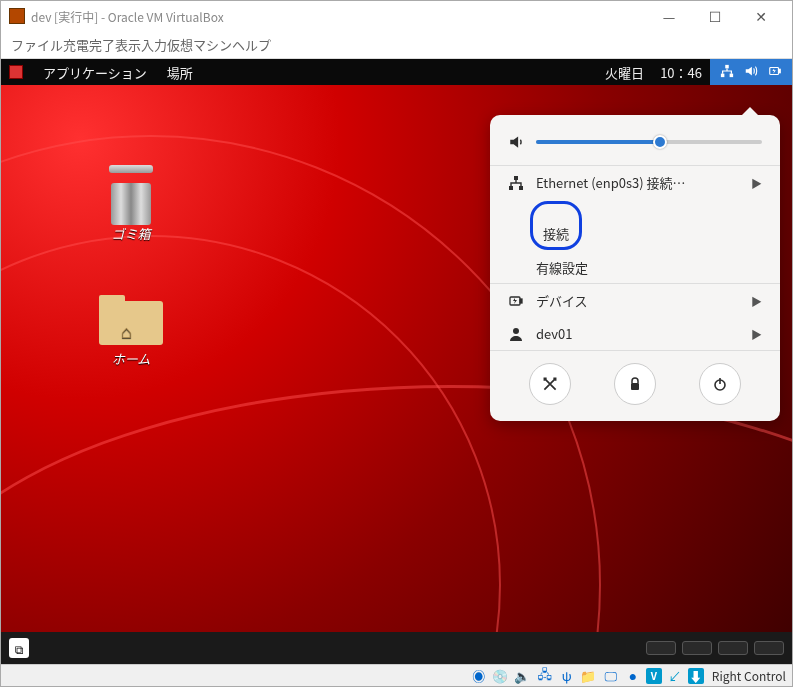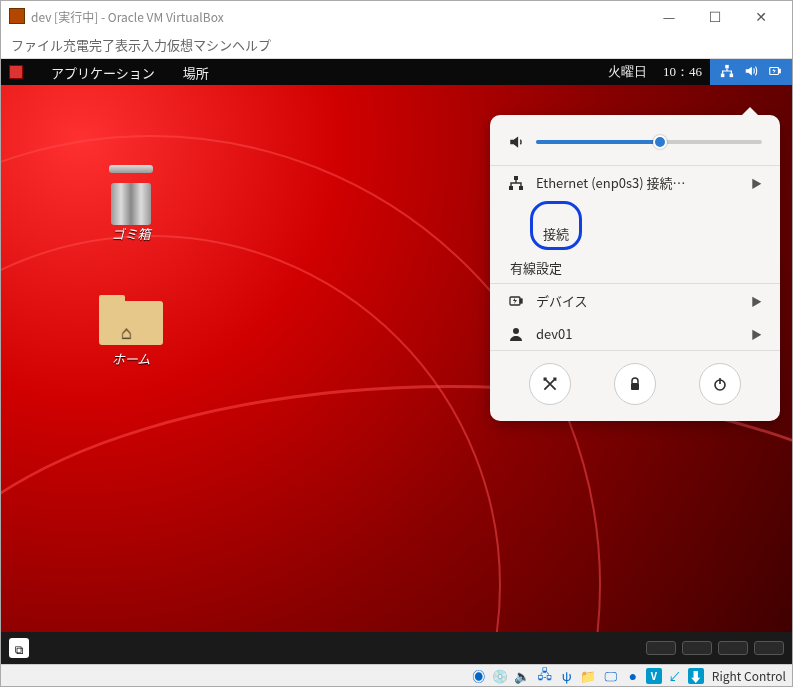"アプリケーション" .guest-topbar .left { gap: 28px -> 20px }
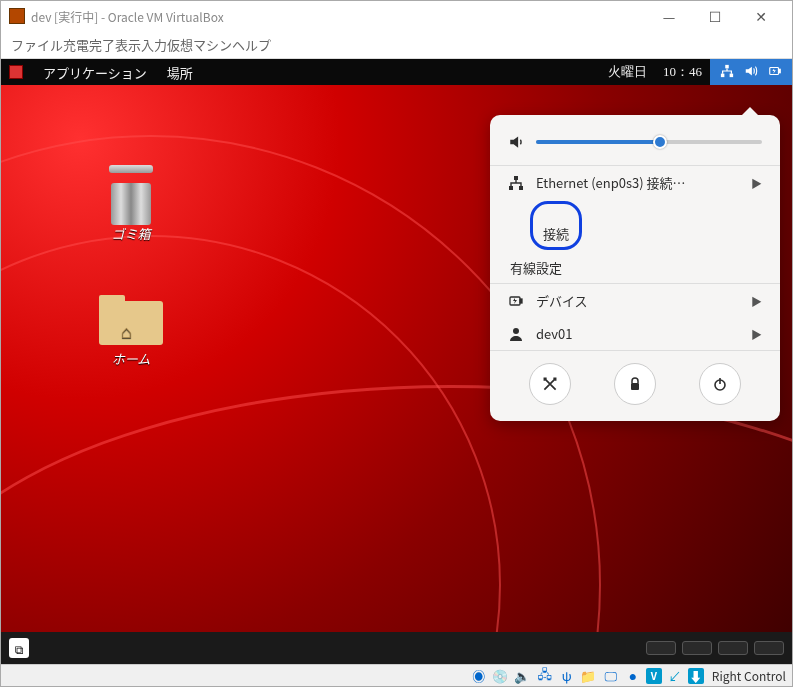"火曜日" .guest-topbar .time { font-family: Liberation Serif, serif -> none }
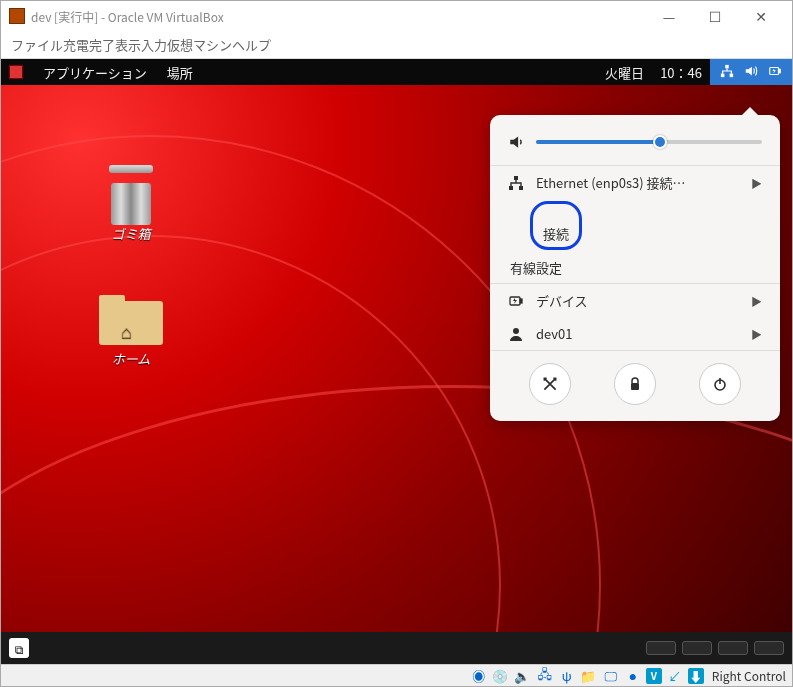"有線設定" .sub-row { padding-left: 20px -> 46px }
